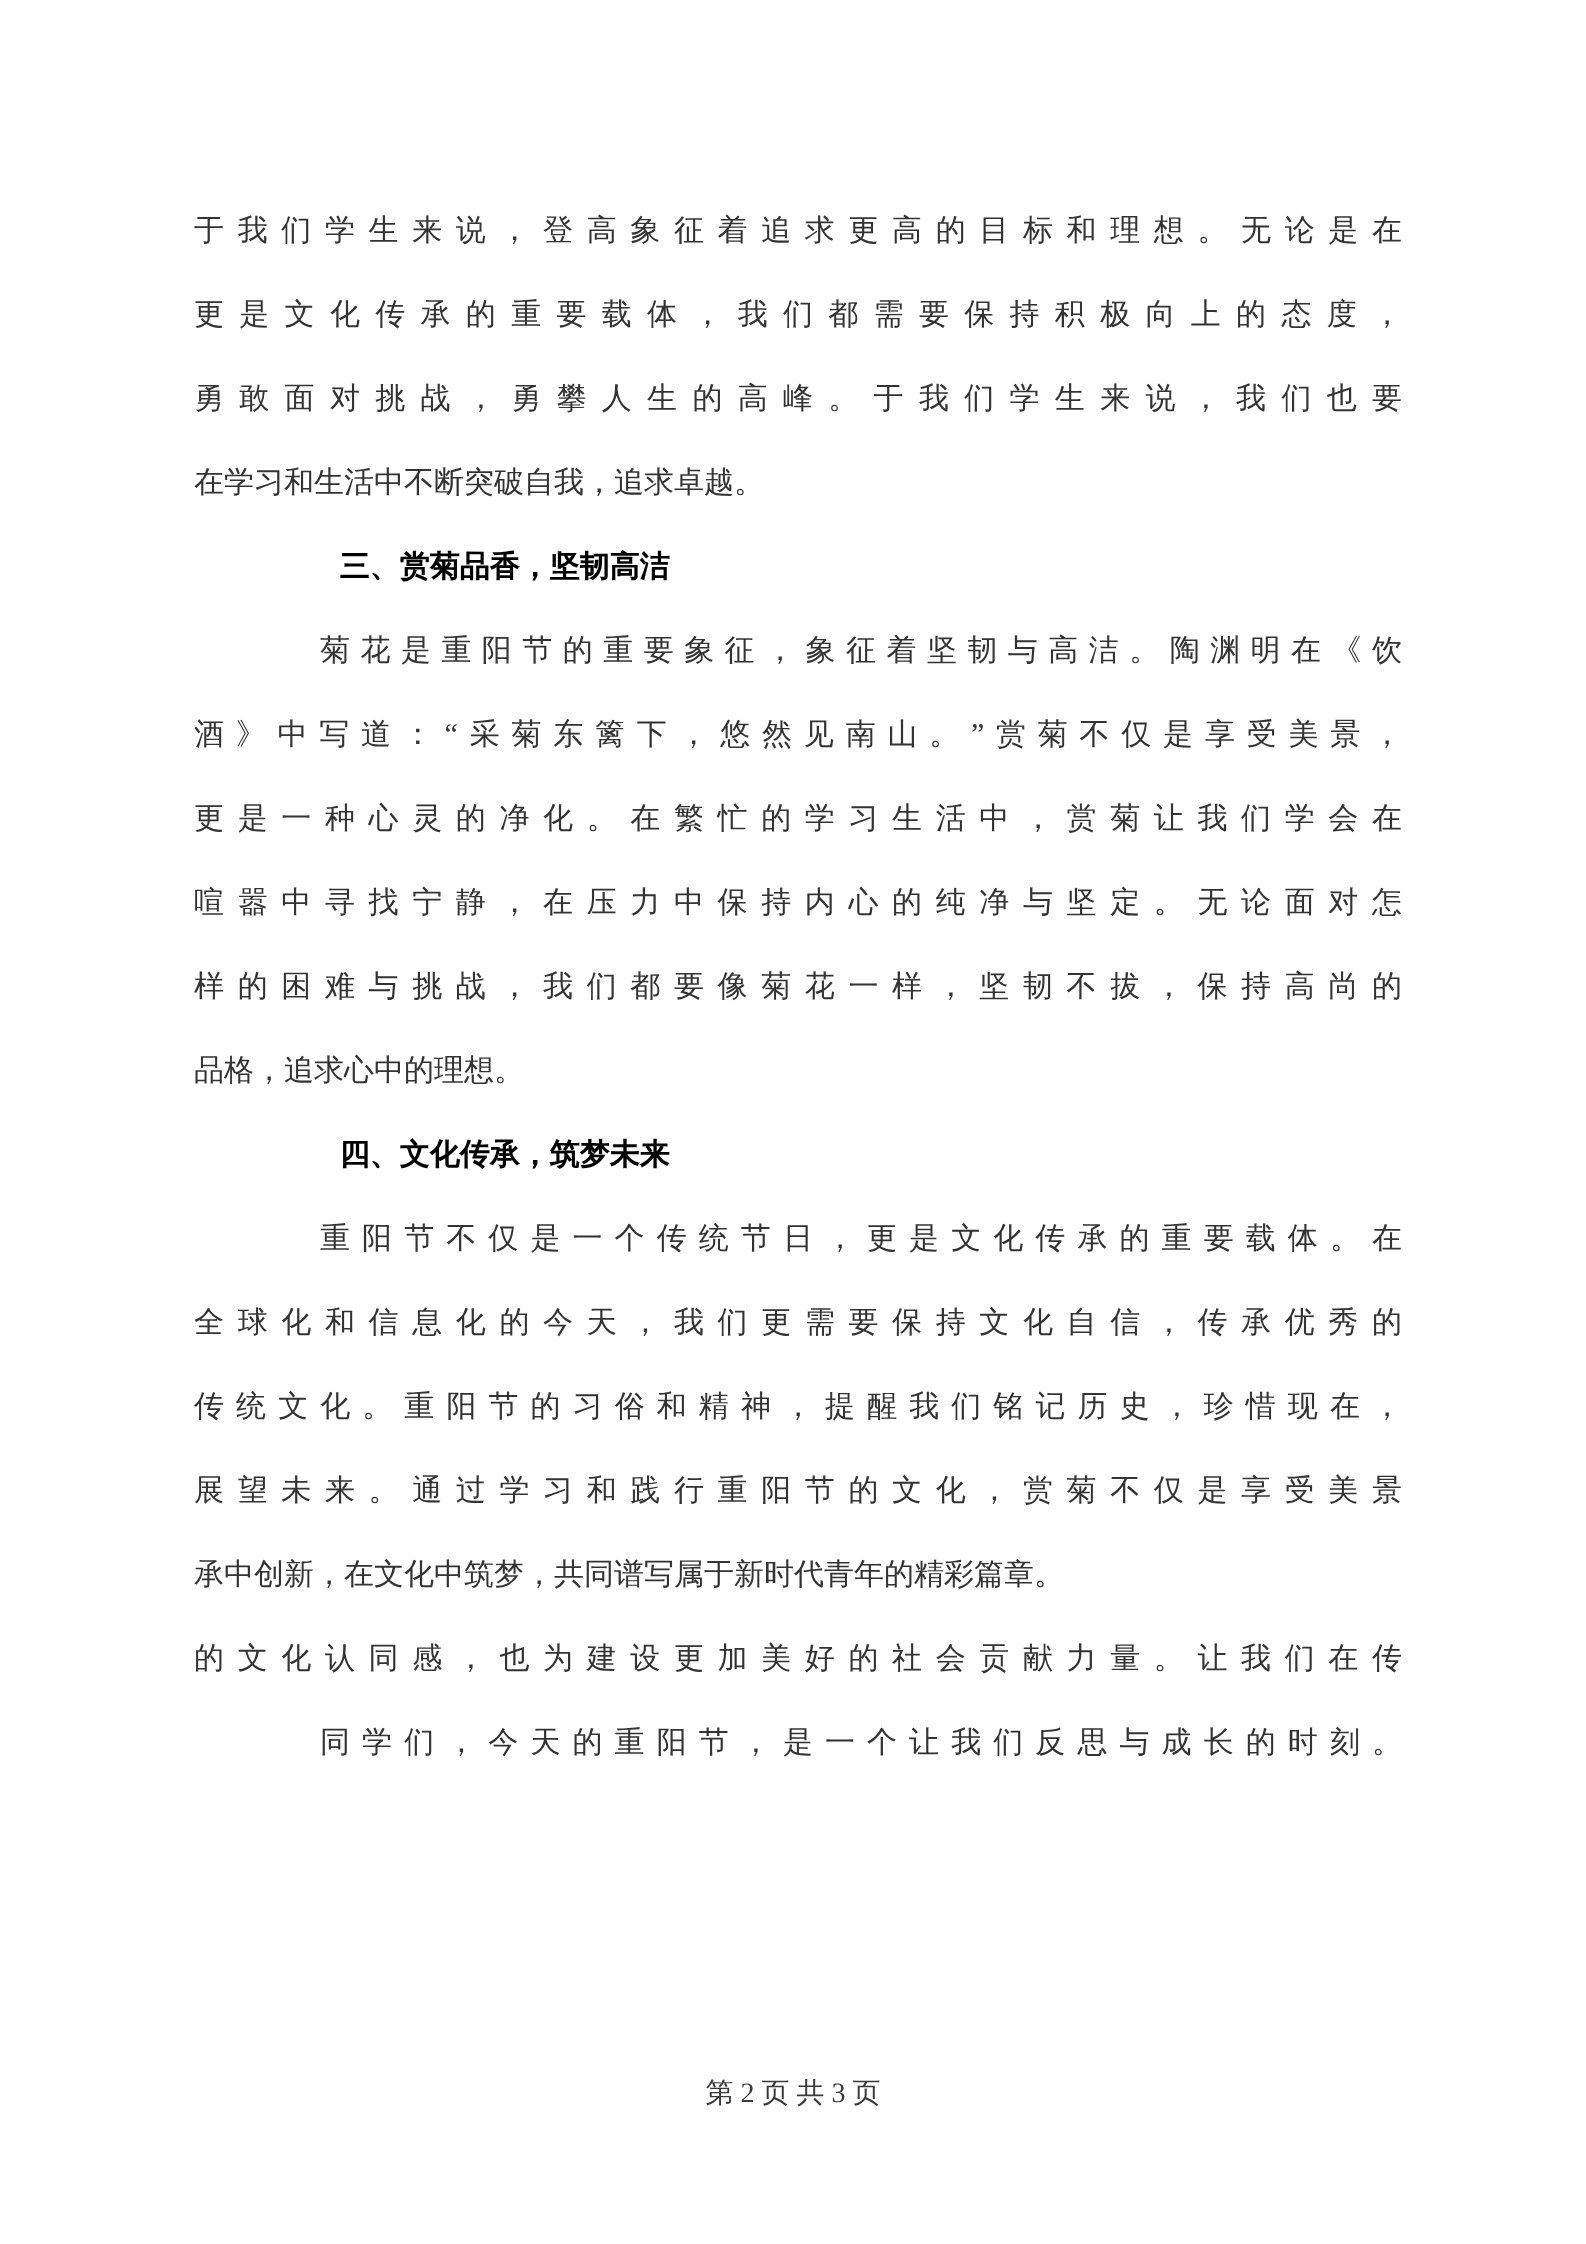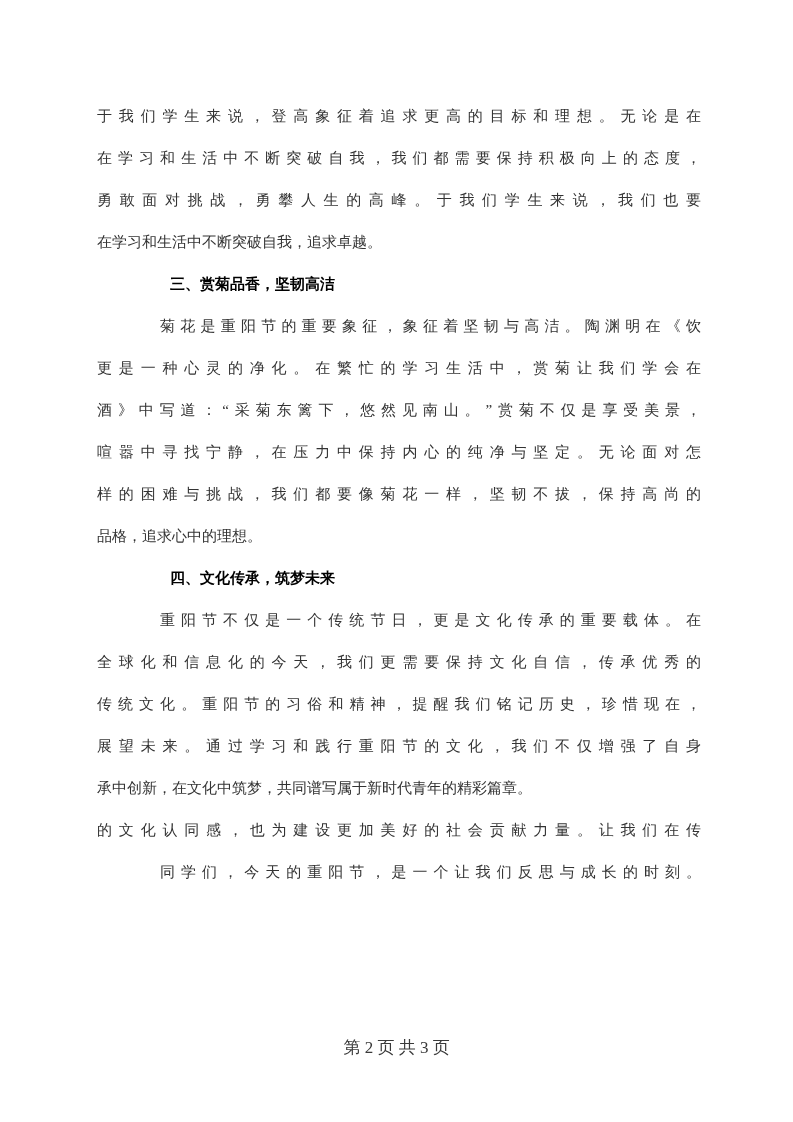"在学习和生活中不断突破自我，我们都需要保持积极向上的态度，" div.line { text: 在学习和生活中不断突破自我 -> 更是文化传承的重要载体 }
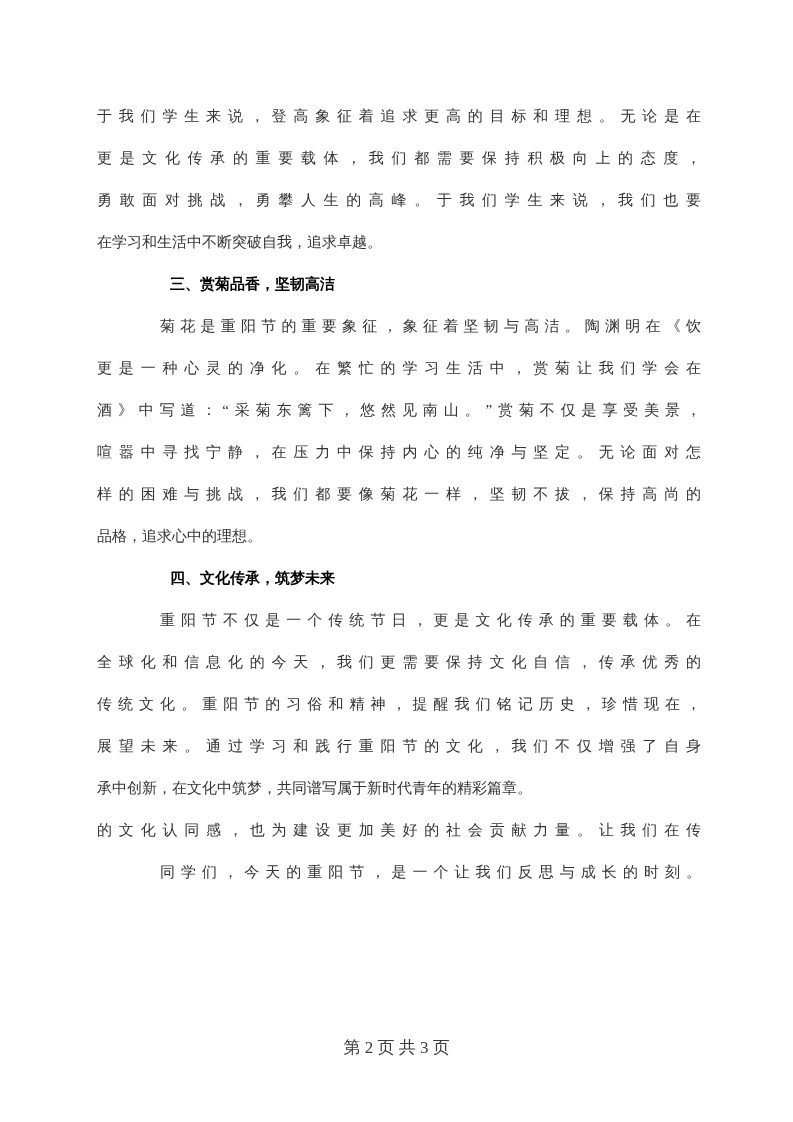"更是一种心灵的净化。在繁忙的学习生活中，赏菊让我们学会在" div.line { order: before "酒》中写道：“采菊东篱下，悠然见南山。”赏菊不仅是享受美景，" -> after "酒》中写道：“采菊东篱下，悠然见南山。”赏菊不仅是享受美景，" }
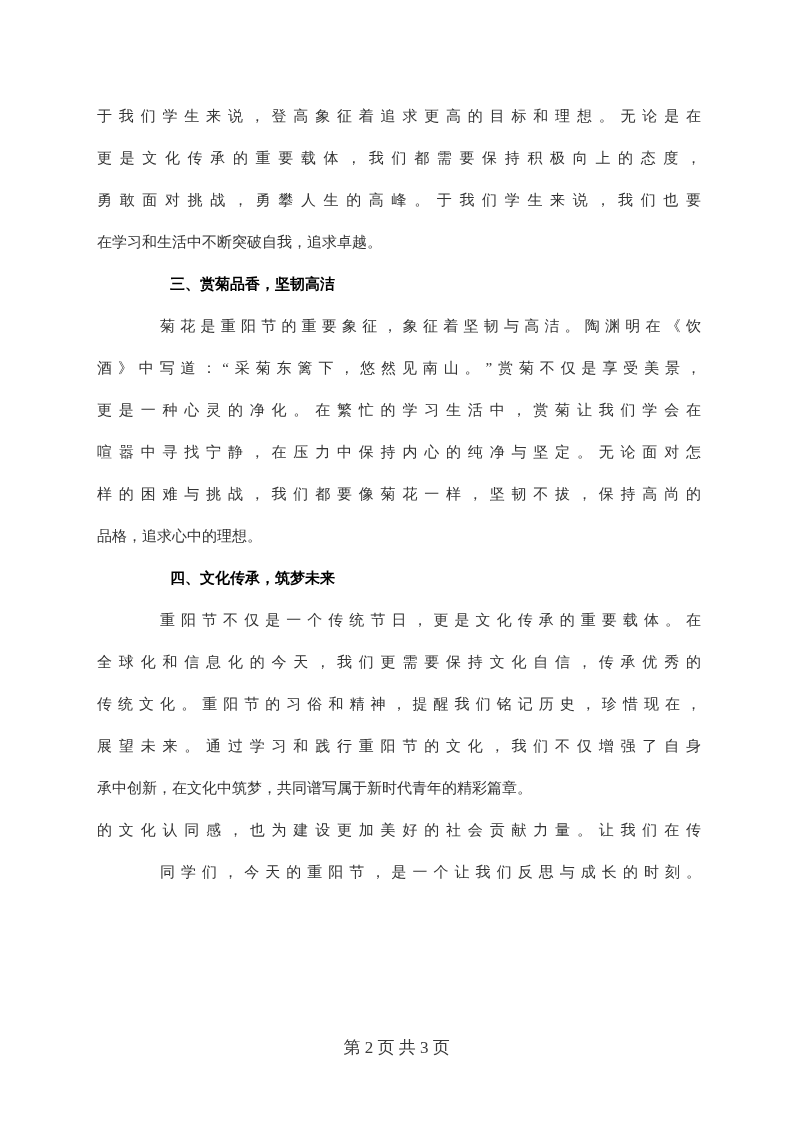"展望未来。通过学习和践行重阳节的文化，我们不仅增强了自身" div.line { text: 我们不仅增强了自身 -> 赏菊不仅是享受美景 }
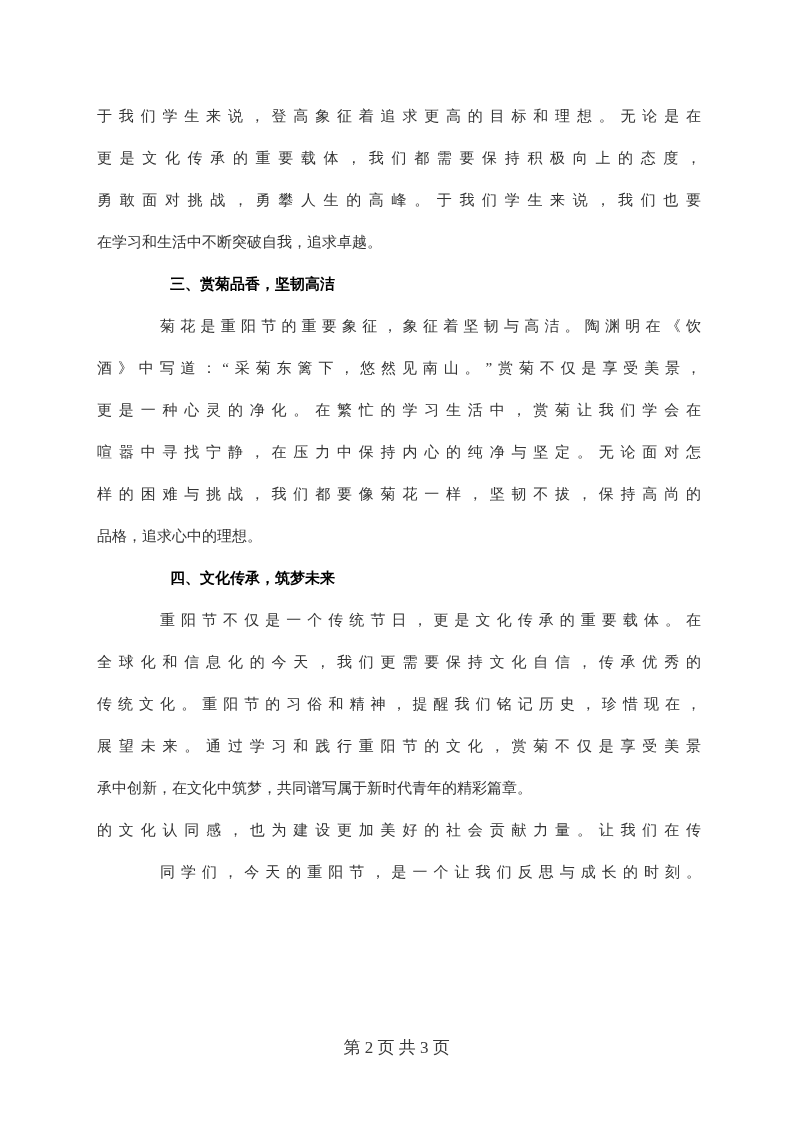"第 2 页 共 3" .page-footer { font-size: 17px -> 14px }
